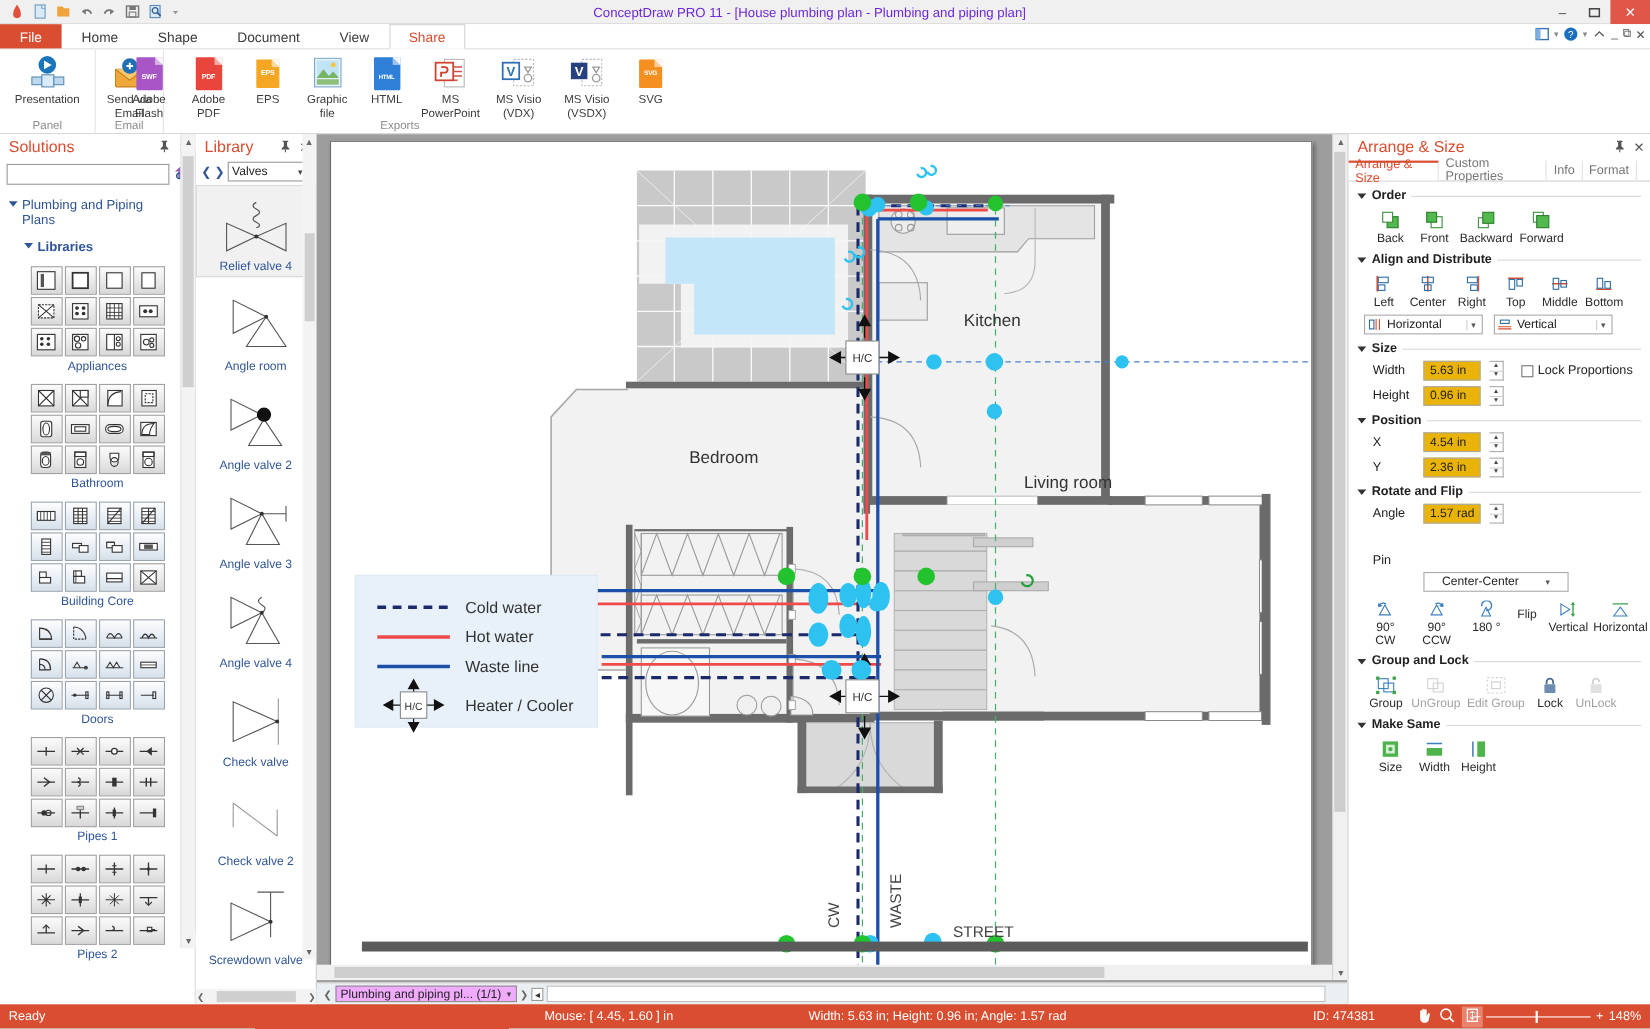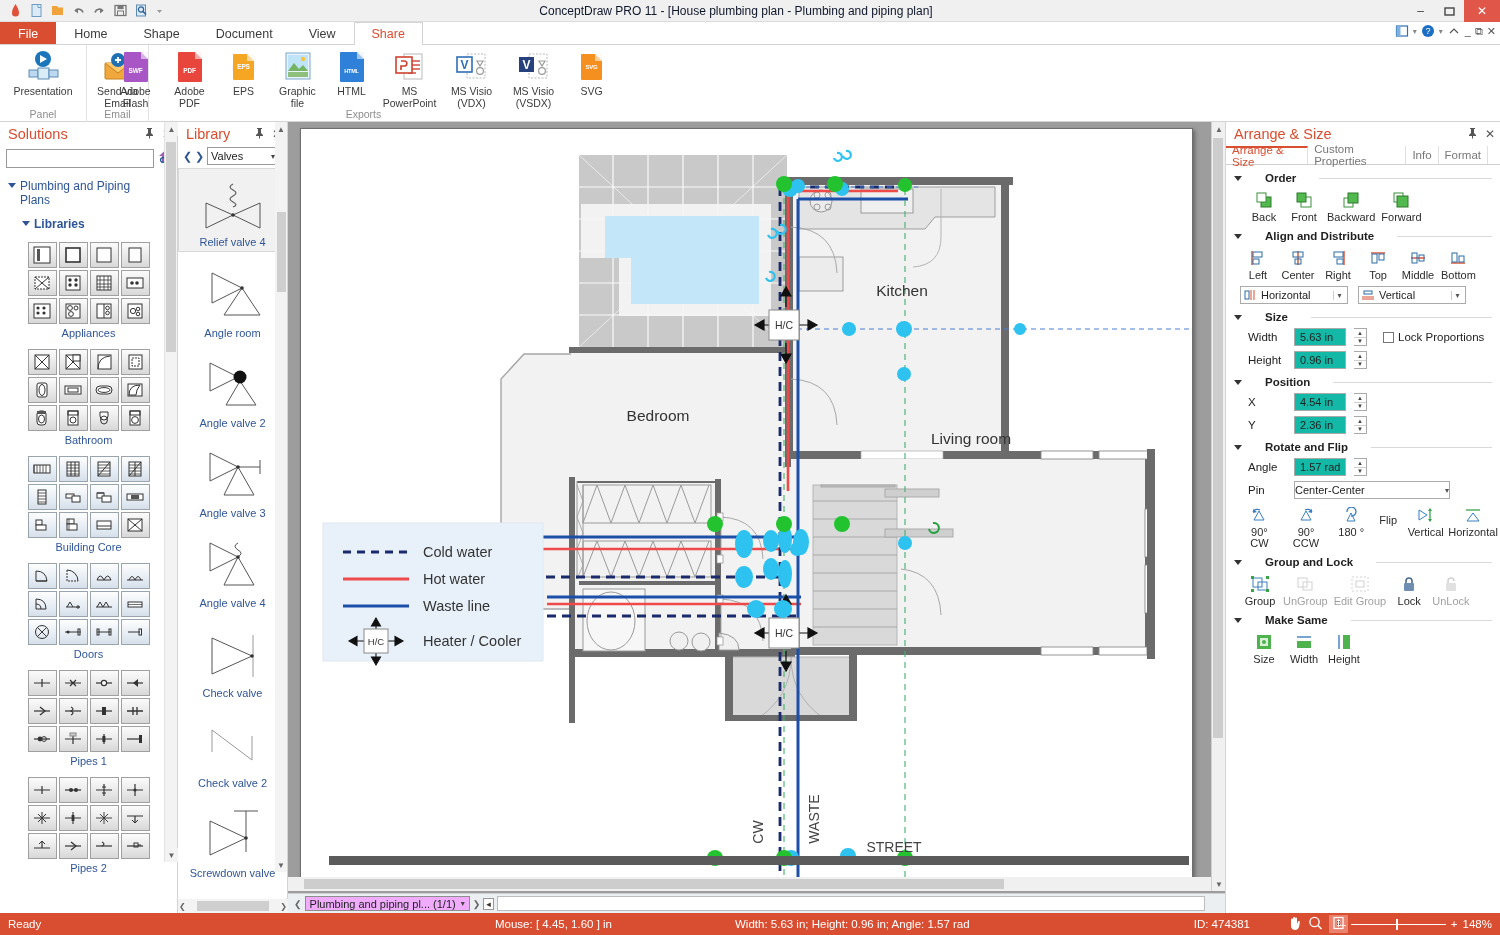"ConceptDraw PRO 11 - [House" .title-text { color: #0f172a -> #6d28d9 }
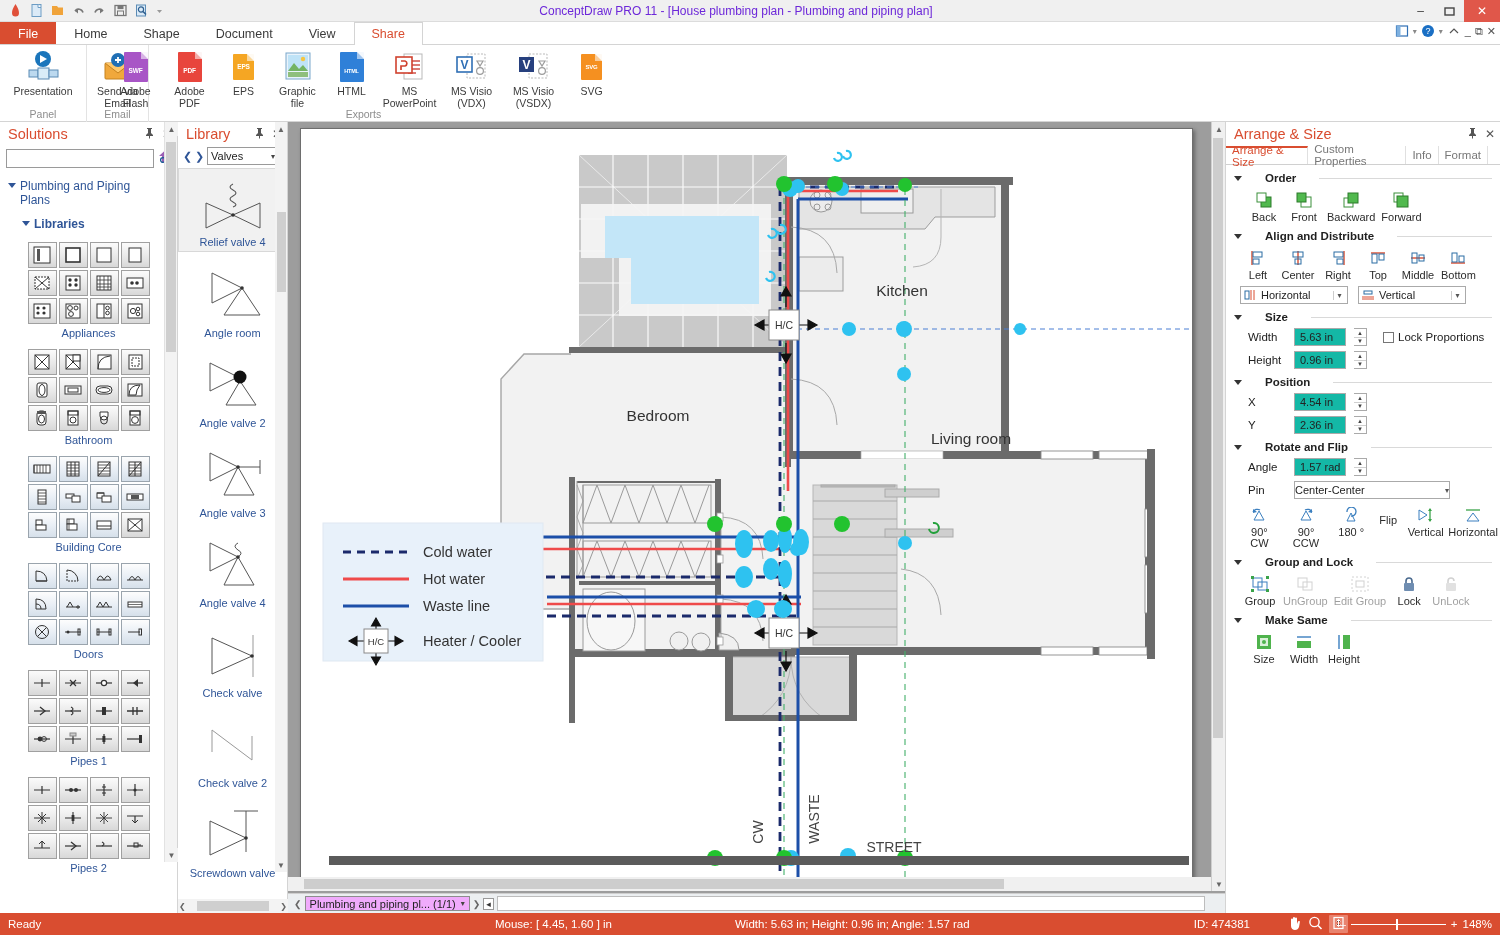"Order" .sect-head { gap: 23px -> 5px }
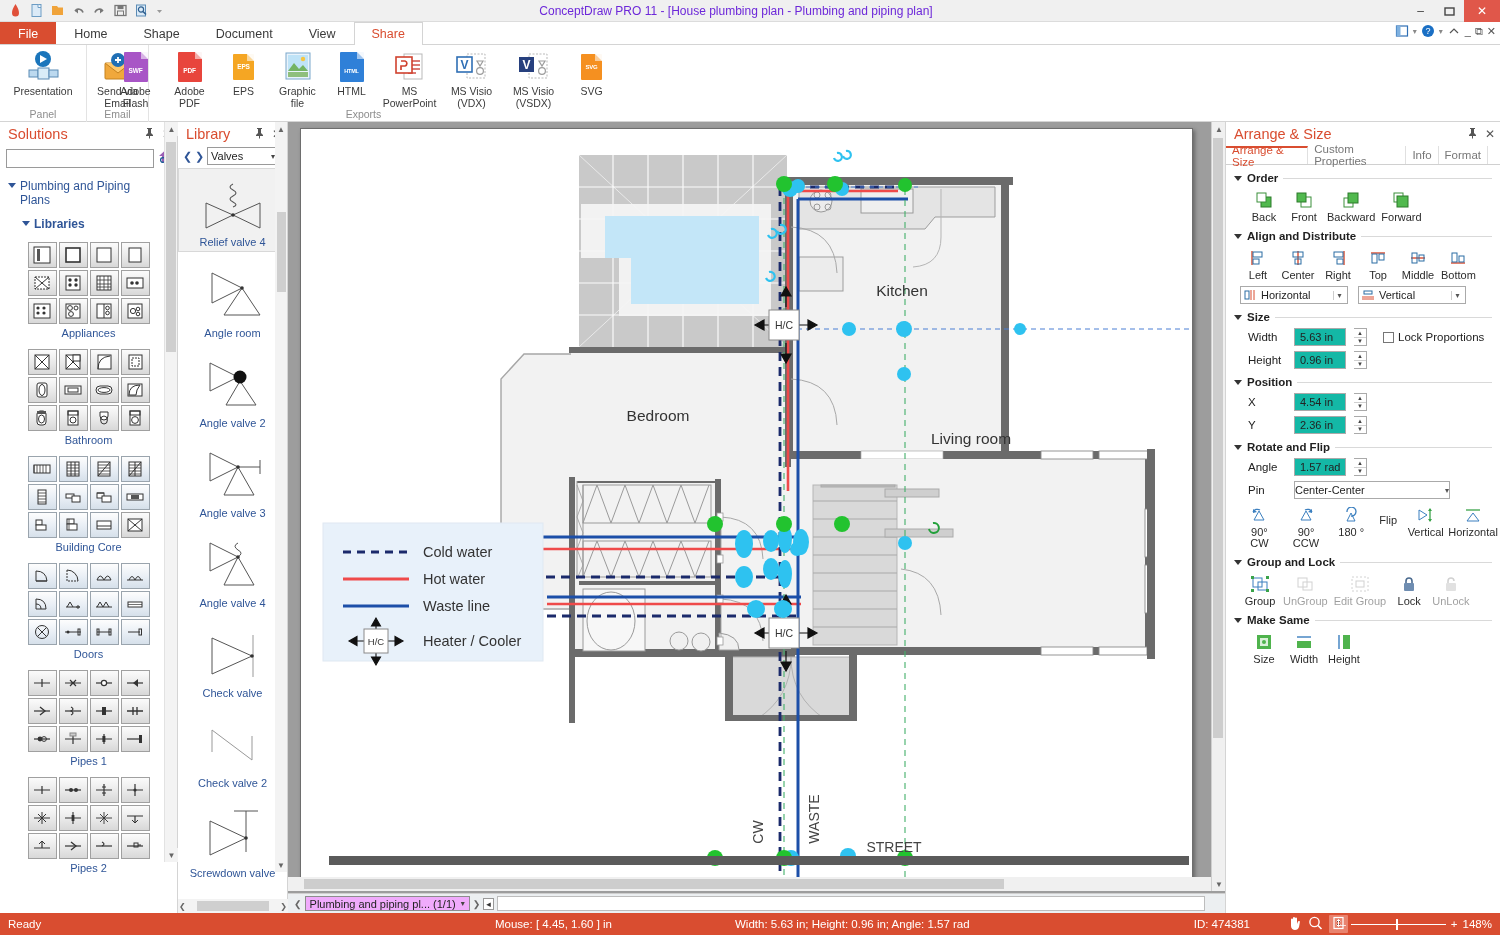"5.63 in" .field-box { background: #14b8a6 -> #eab308 }
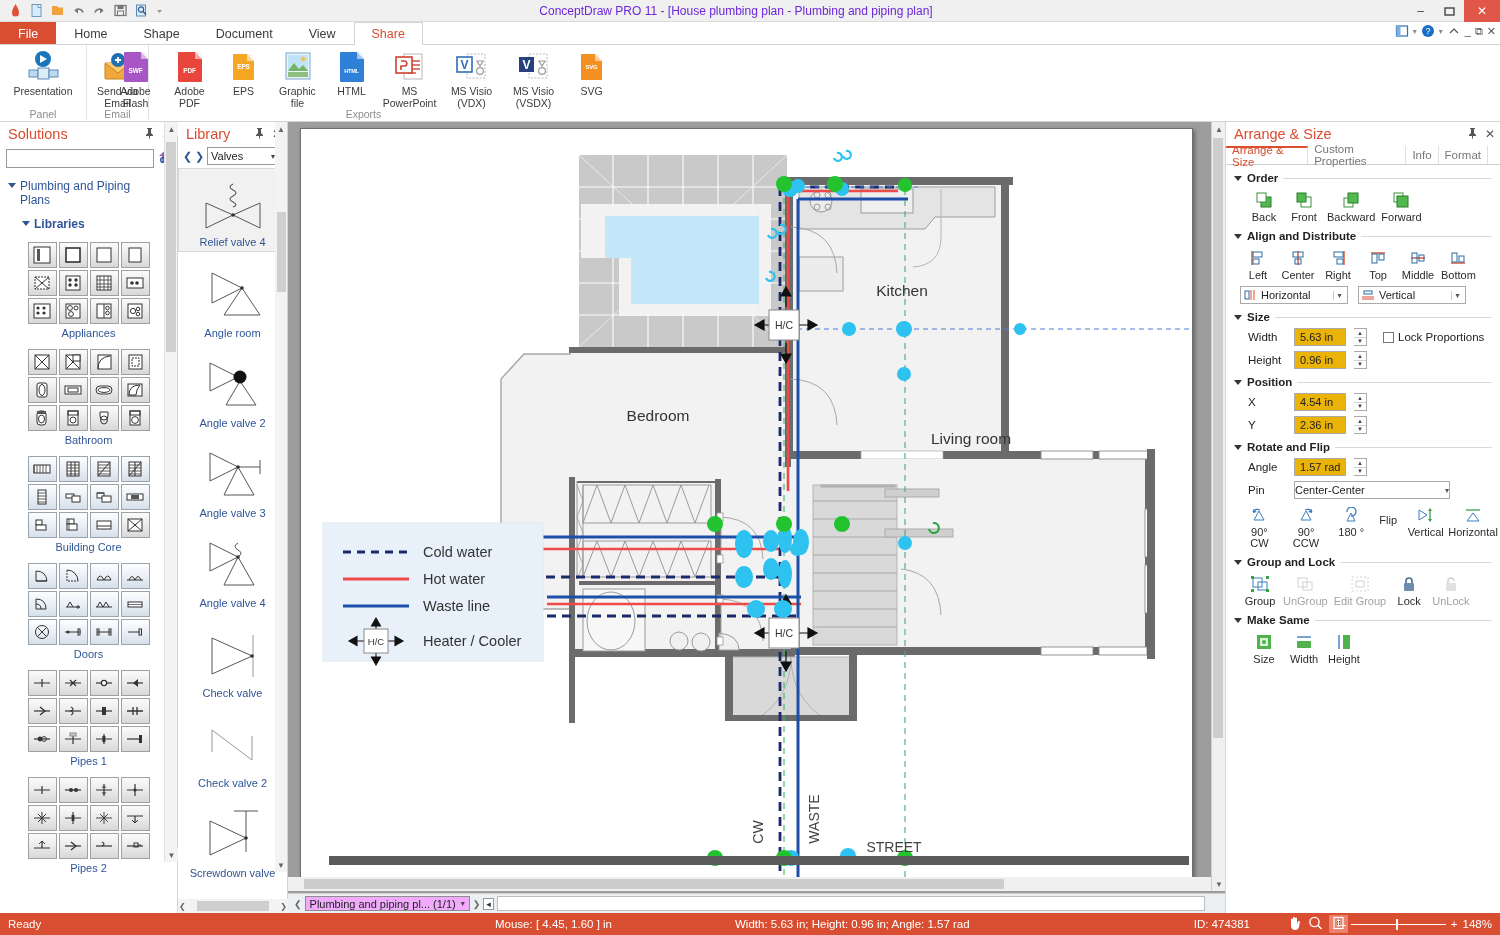"Center-Center" .pin-combo { margin-top: none -> 39px; padding: 0 0 -> 0 16px; width: 156px -> 132px }
